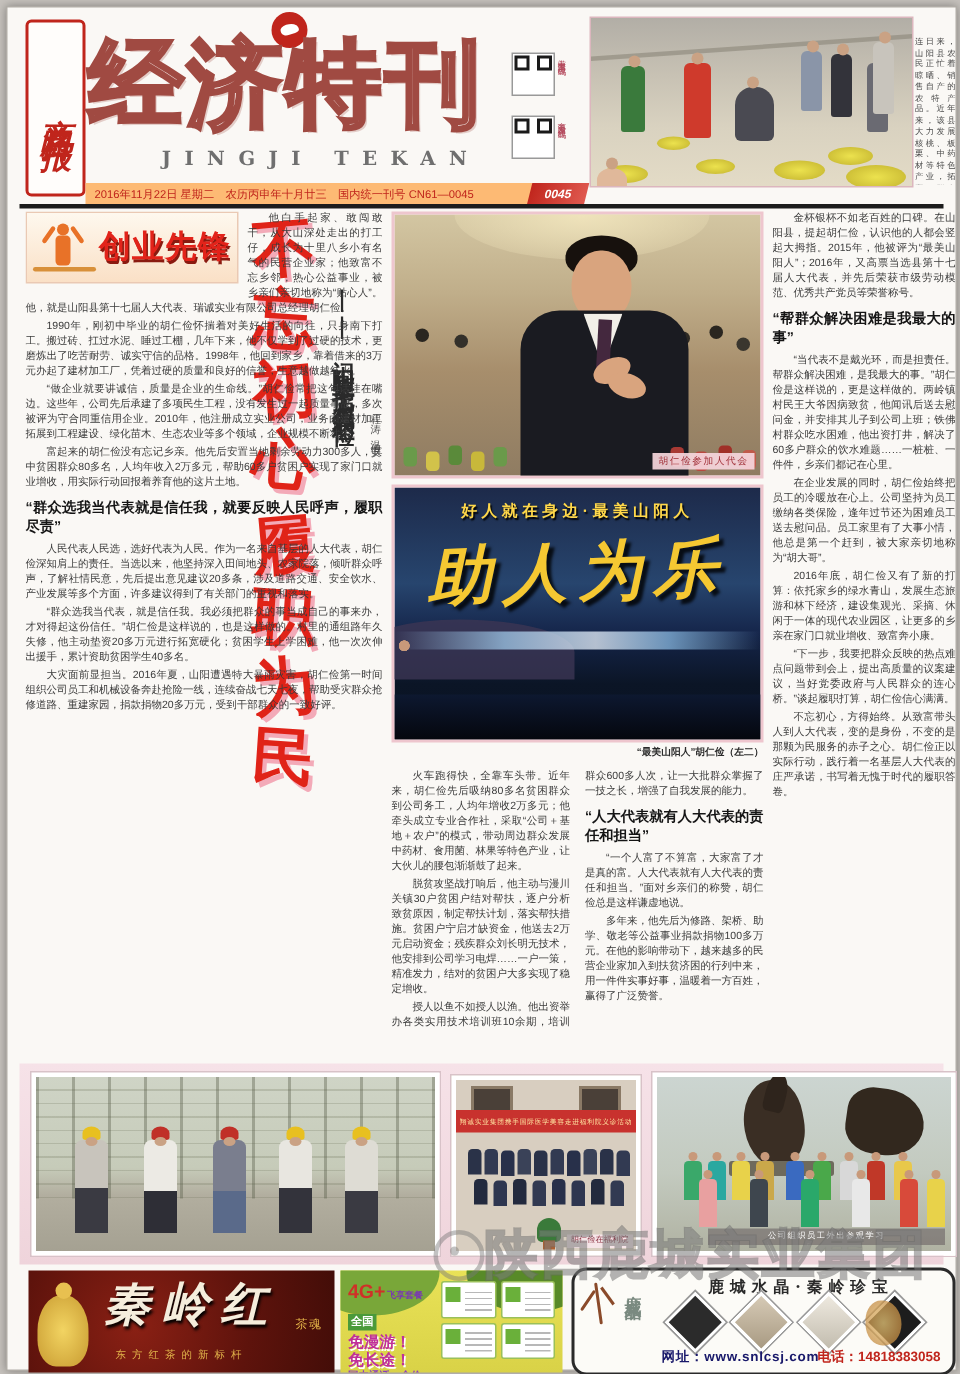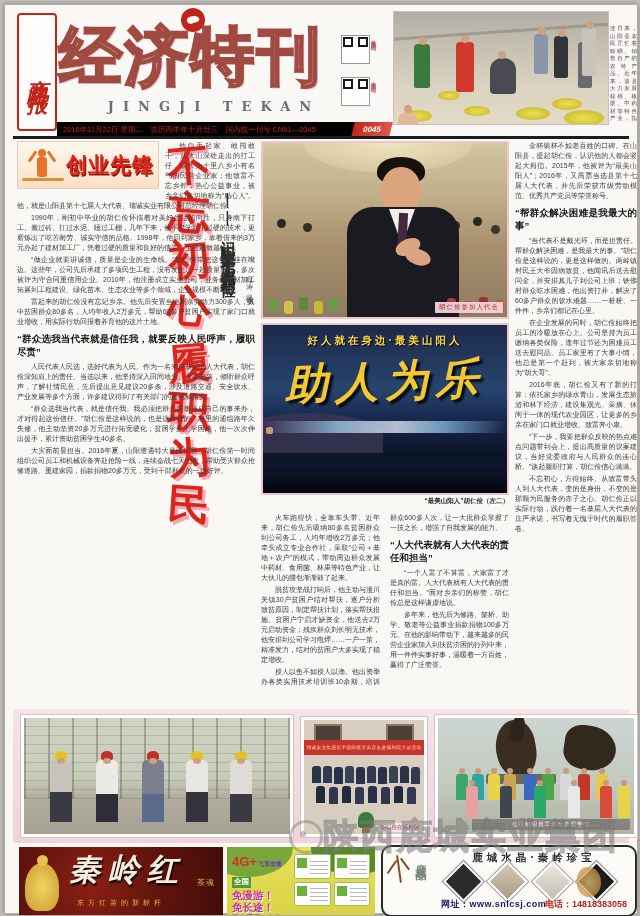"2016年11月22日 星期二 农历丙申年十月廿三 国内统一刊号" .dateline { background: #000000 -> #fdba74 }
